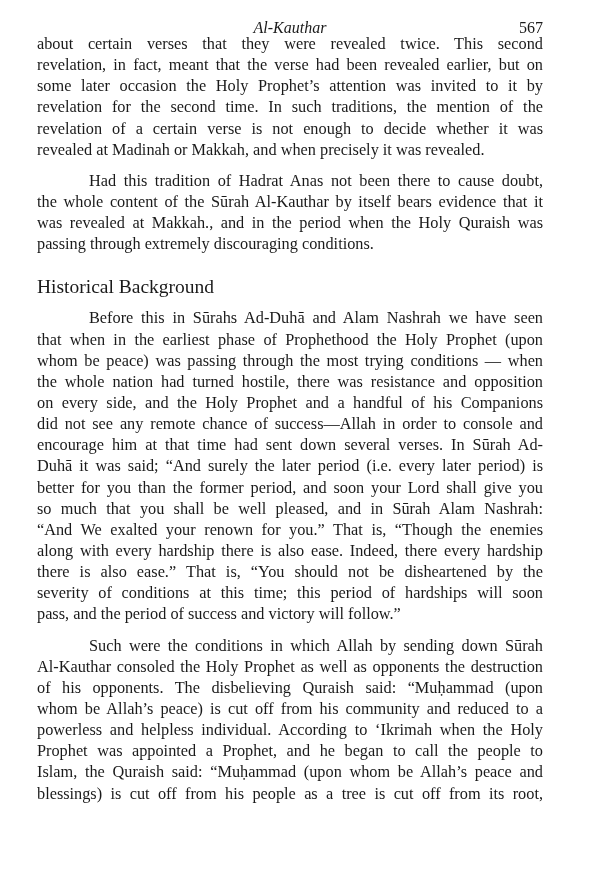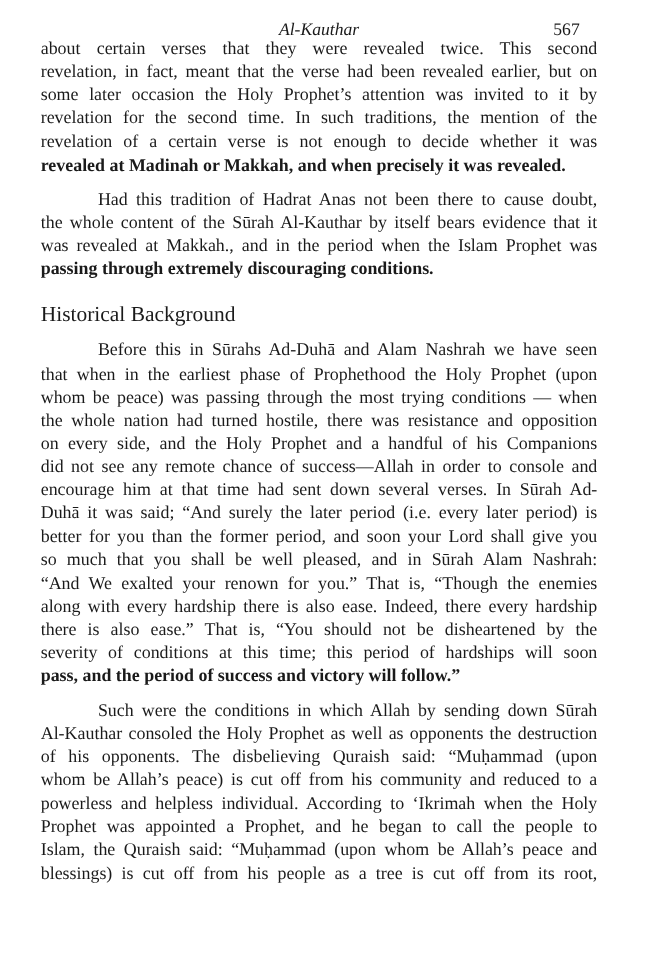"567" .page-number { right: 16px -> 0 }
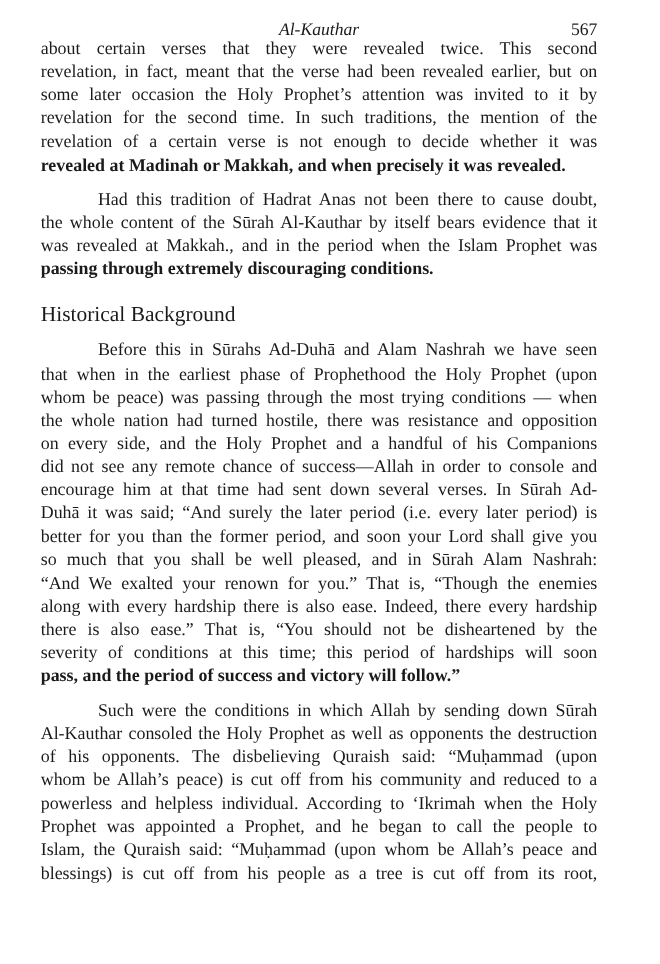"revealed at Madinah or Makkah," .line.last { font-weight: bold -> none }
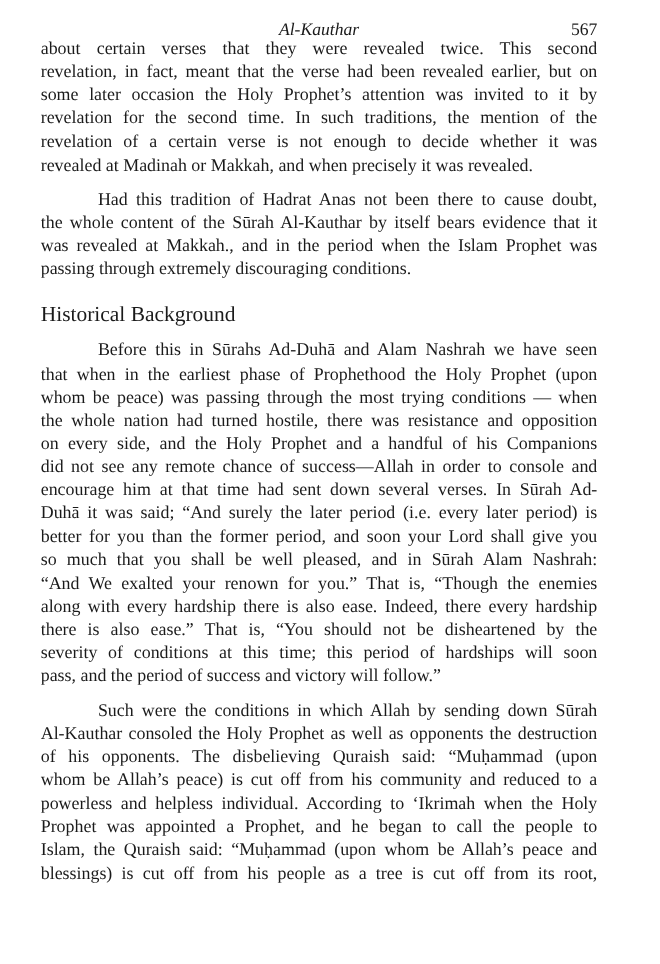"was revealed at Makkah., and" span.line { text: Islam Prophet -> Holy Quraish }
